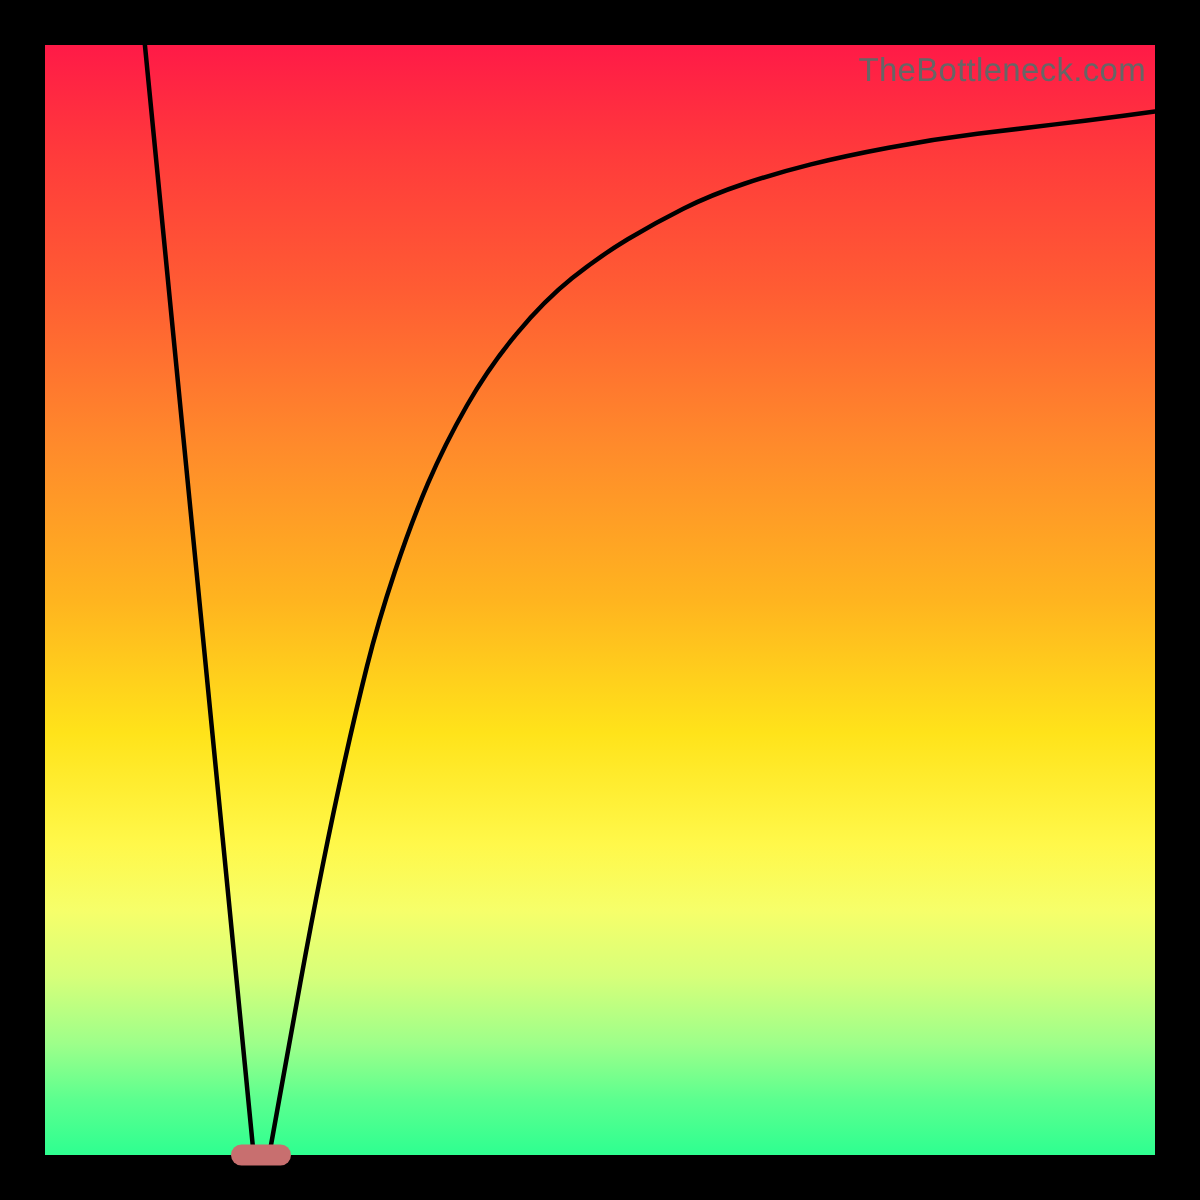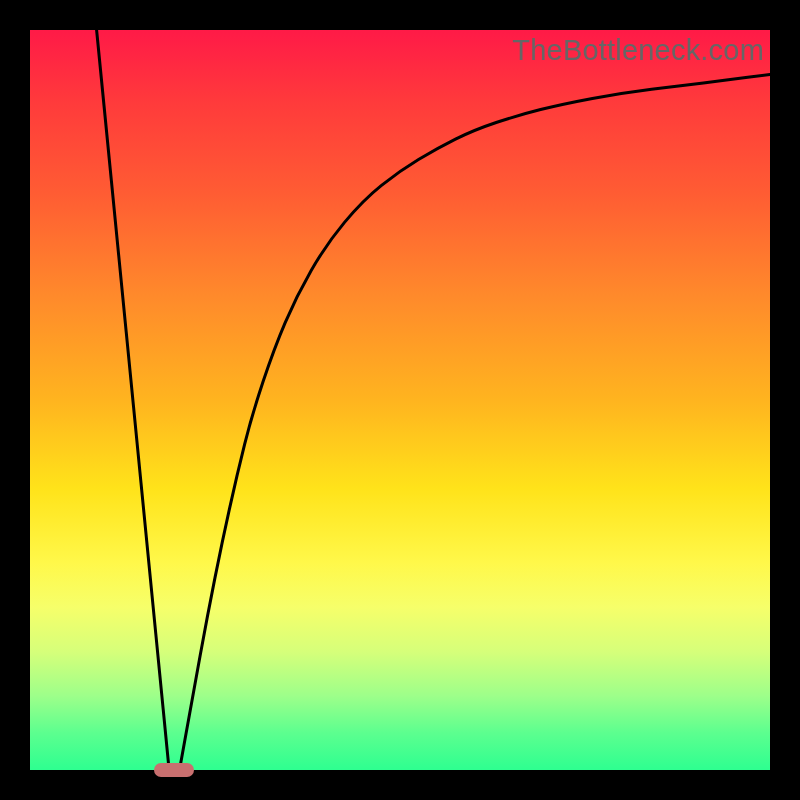"TheBottleneck.com" .watermark-inside { font-size: 29px -> 22px }
